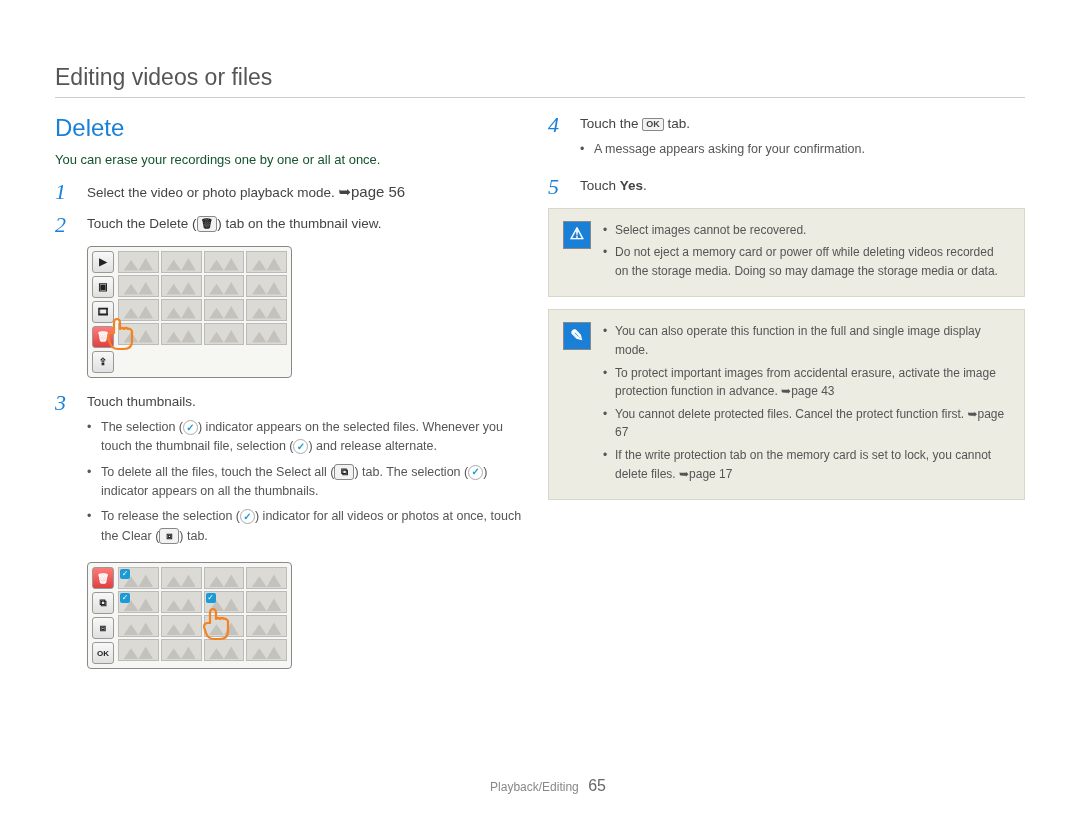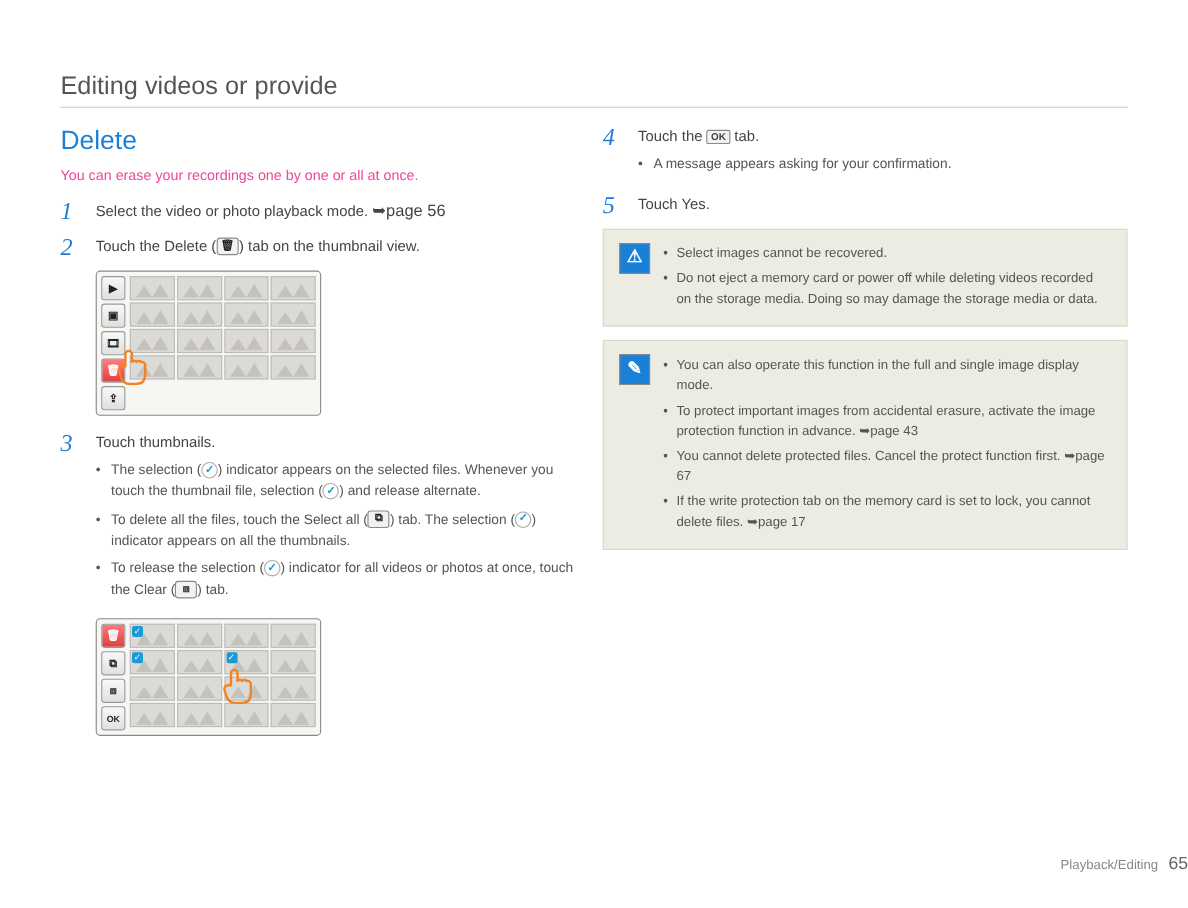"Editing videos or provide" div.header { text: provide -> files }
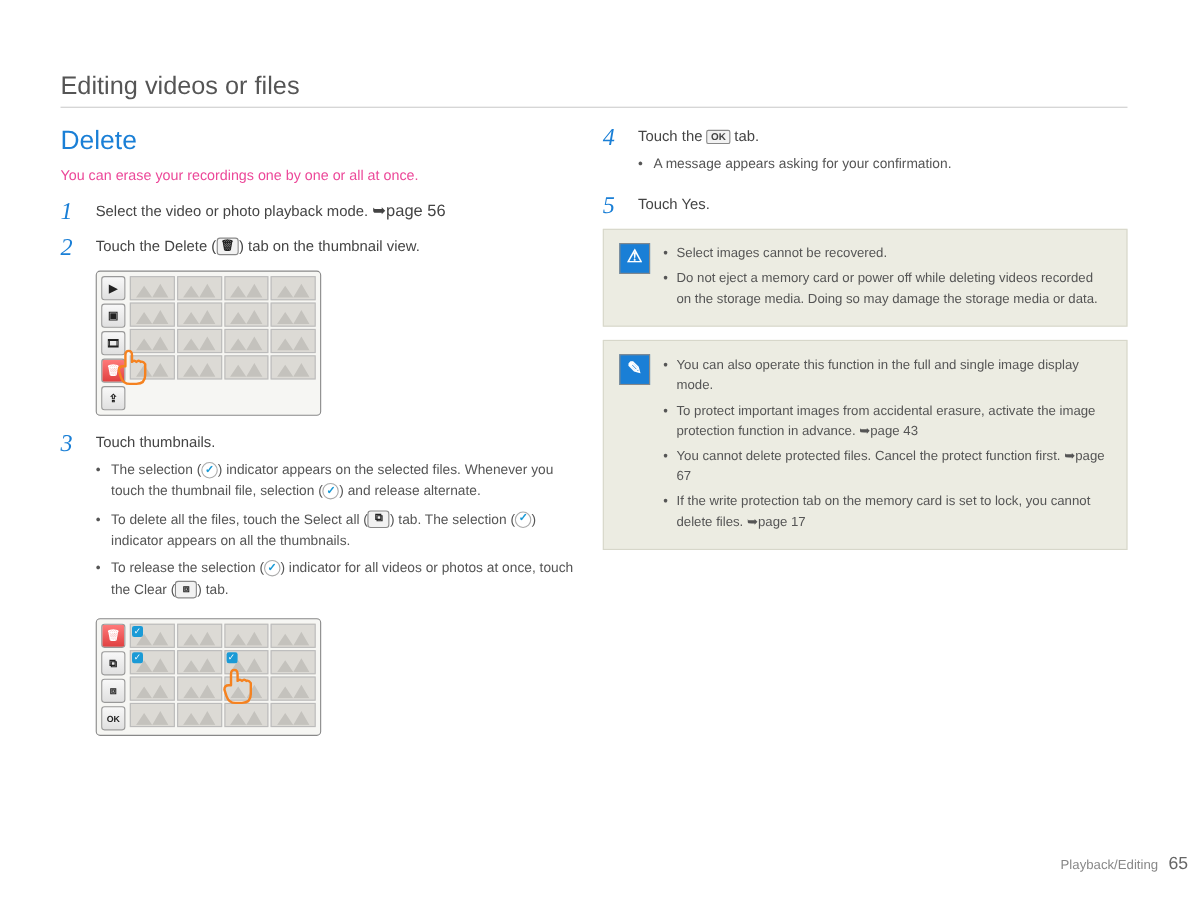"You can erase your recordings" .intro { color: #ec4899 -> #14532d }
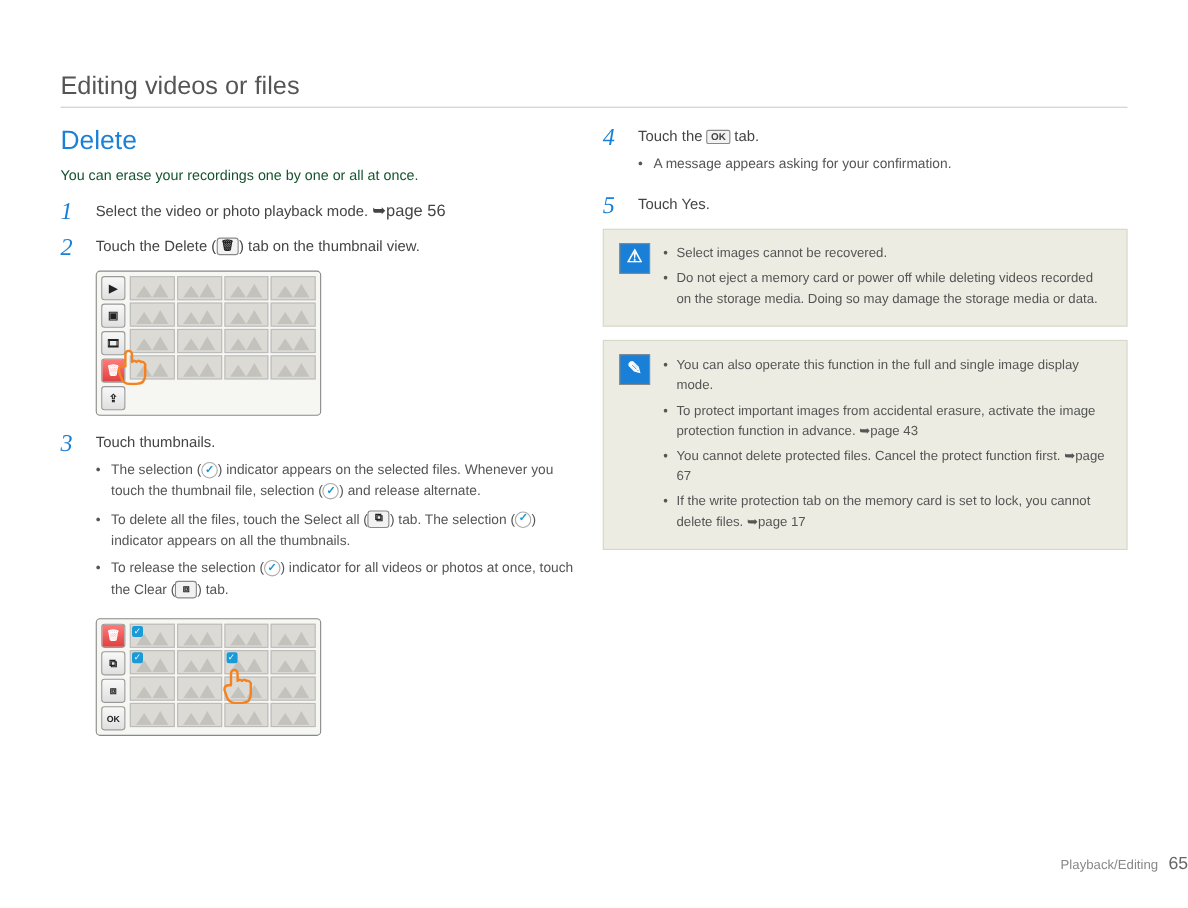"Yes" .bold { font-weight: normal -> bold }
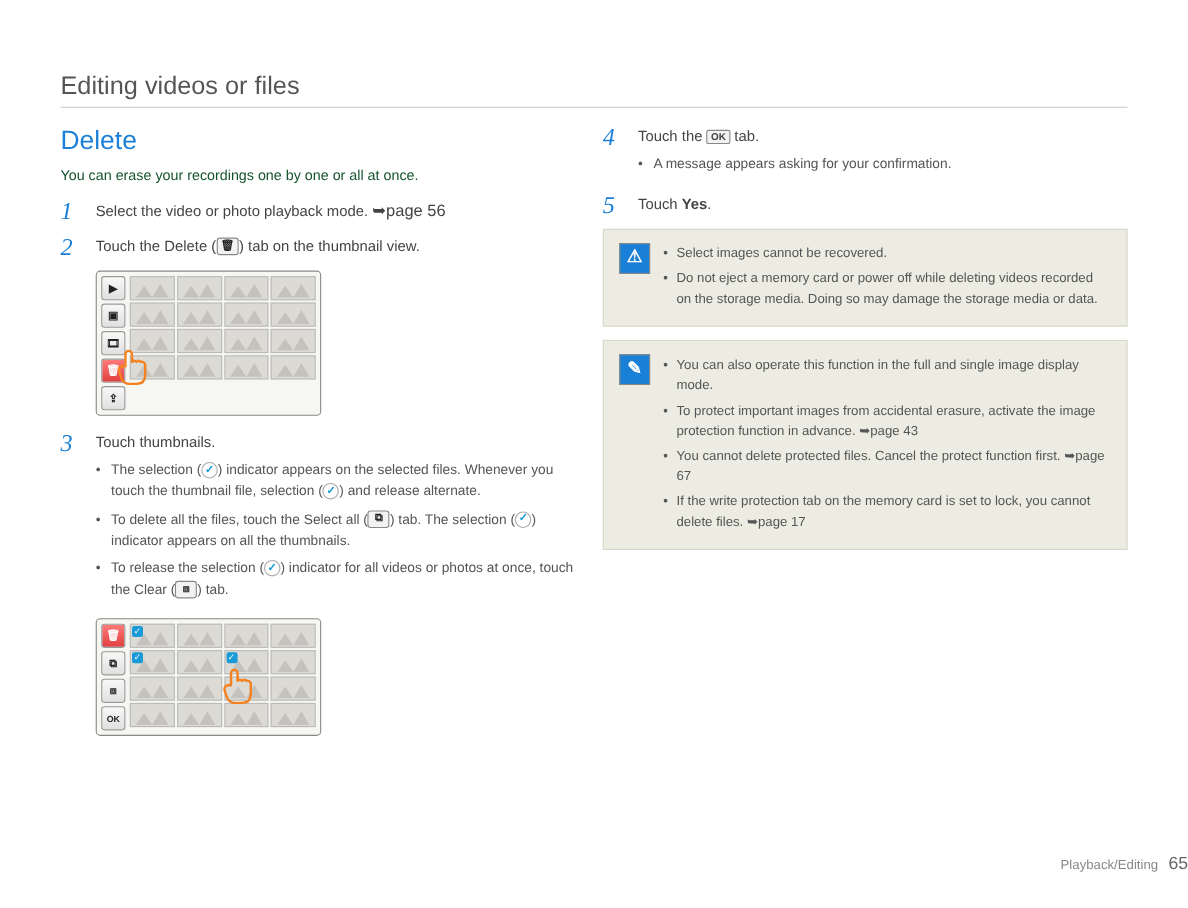"Playback/Editing 65" .footer { text-align: right -> center }
